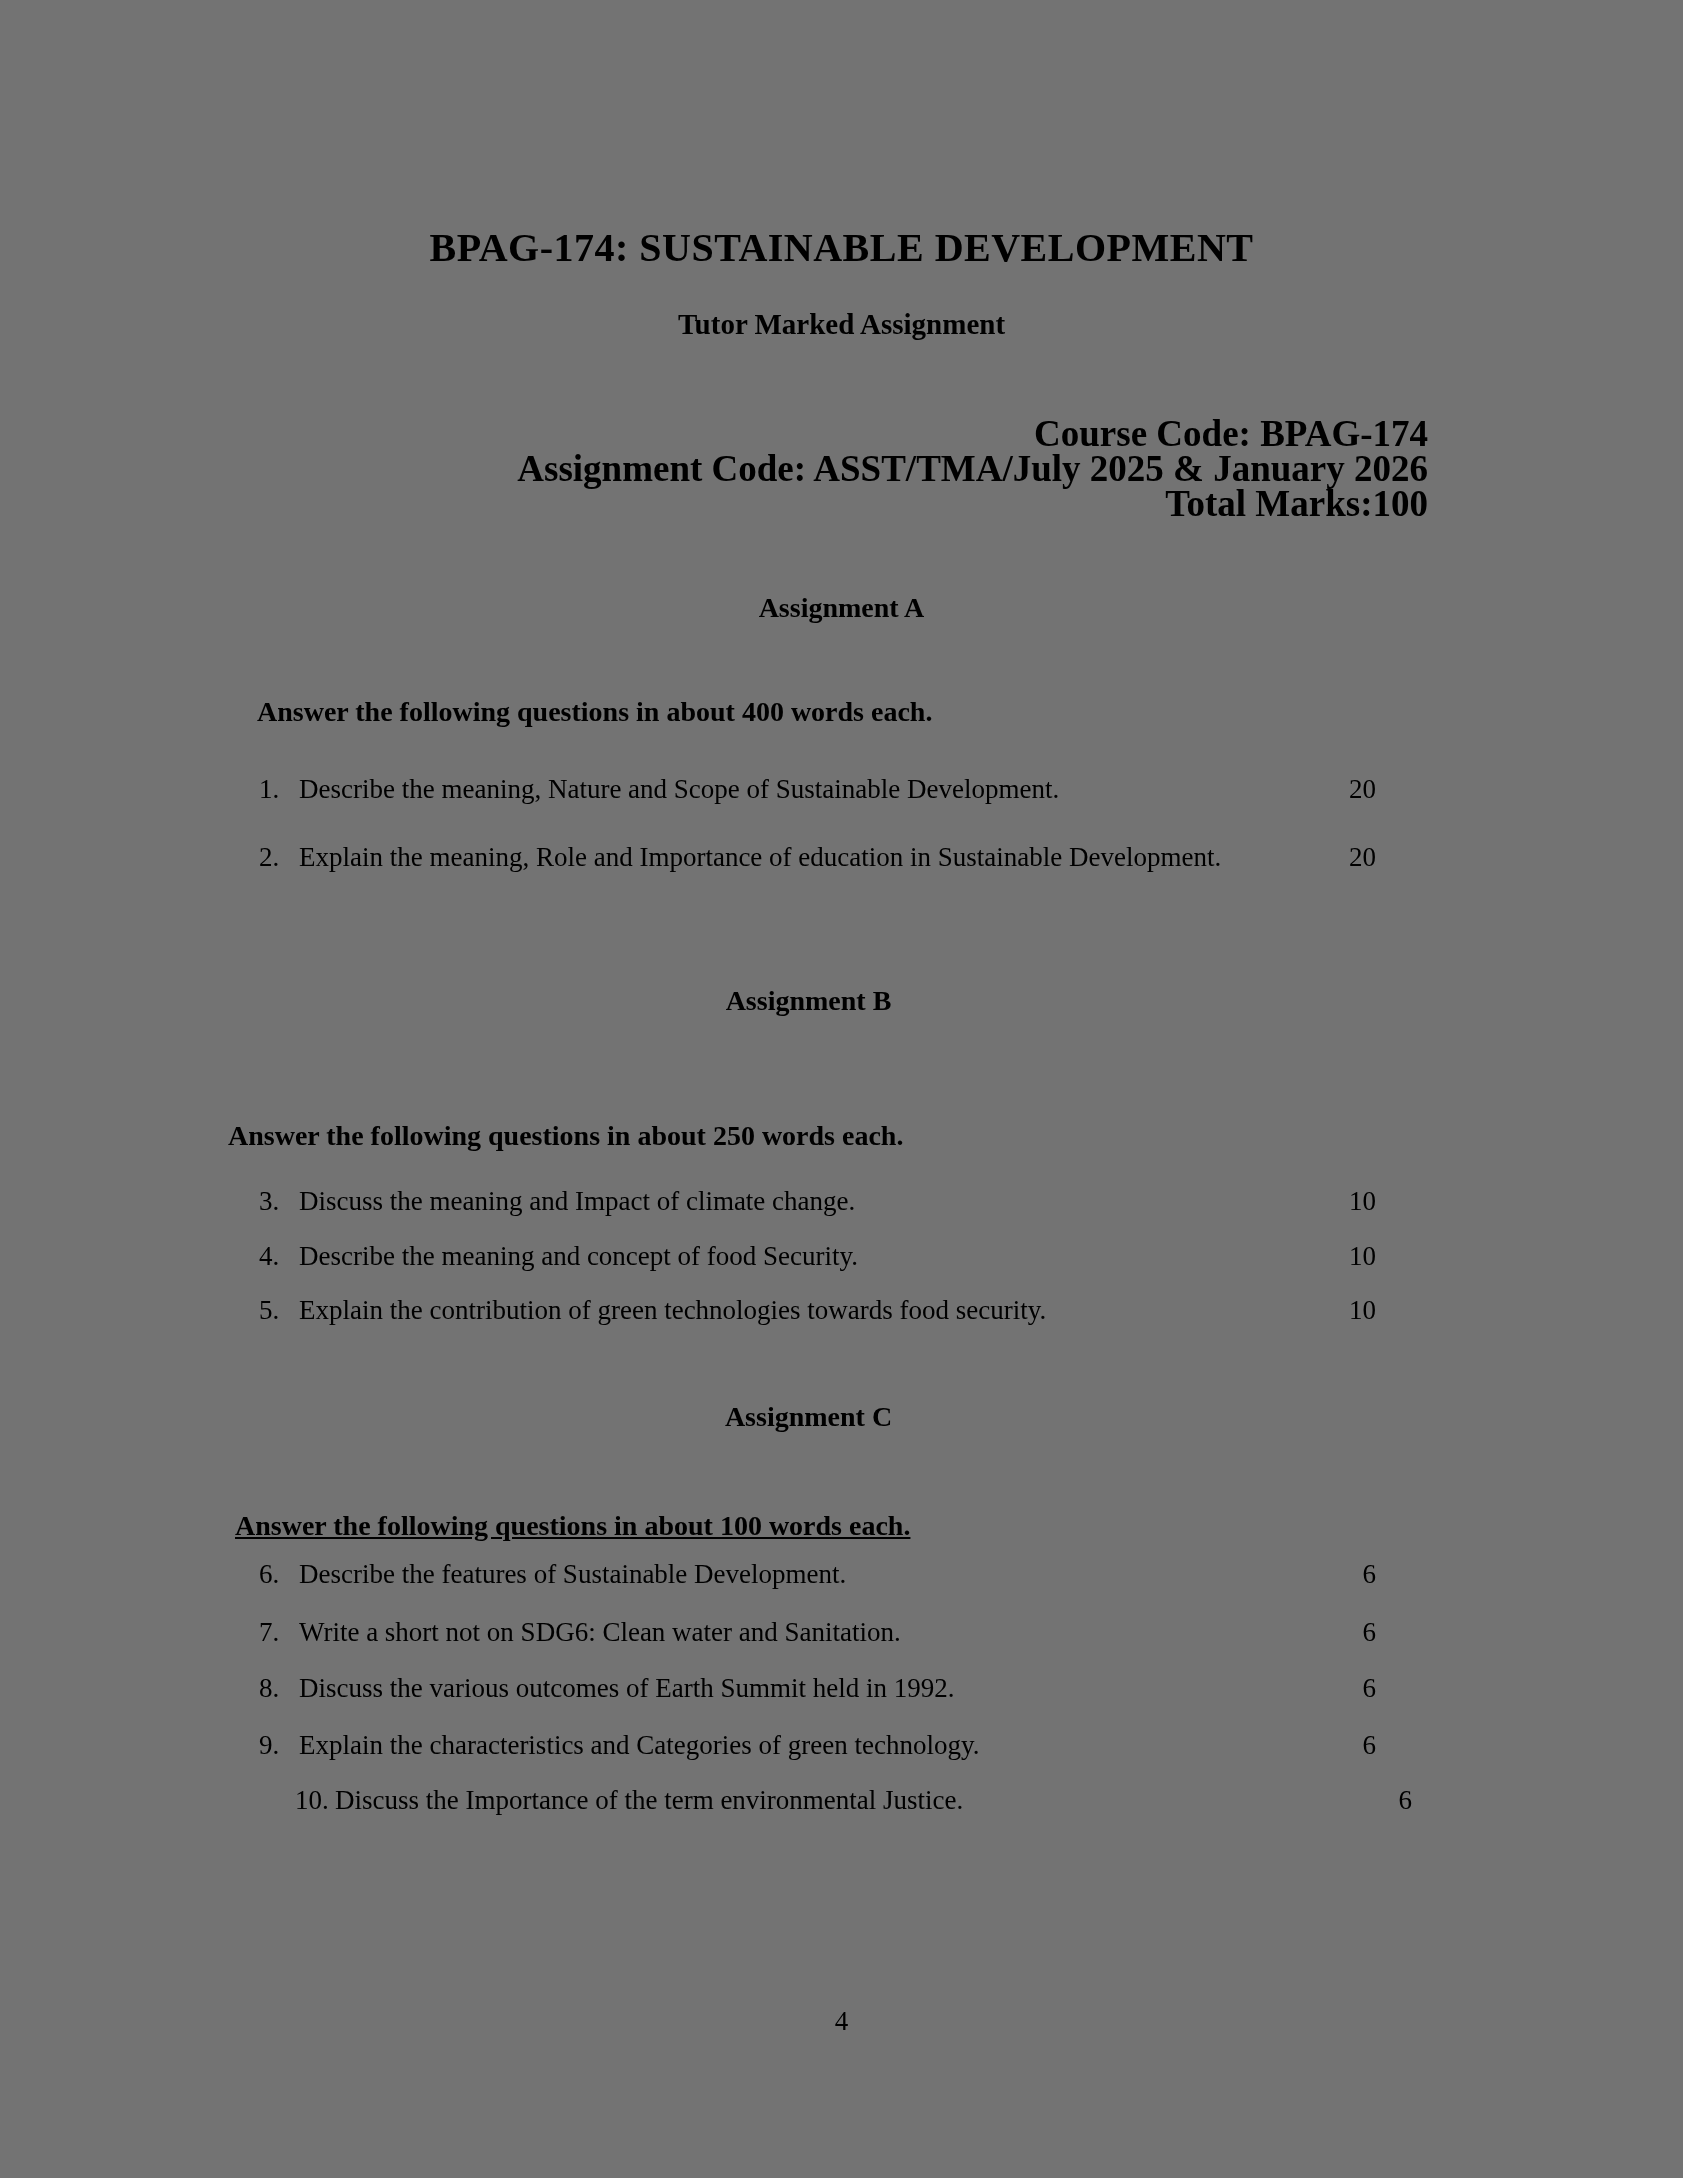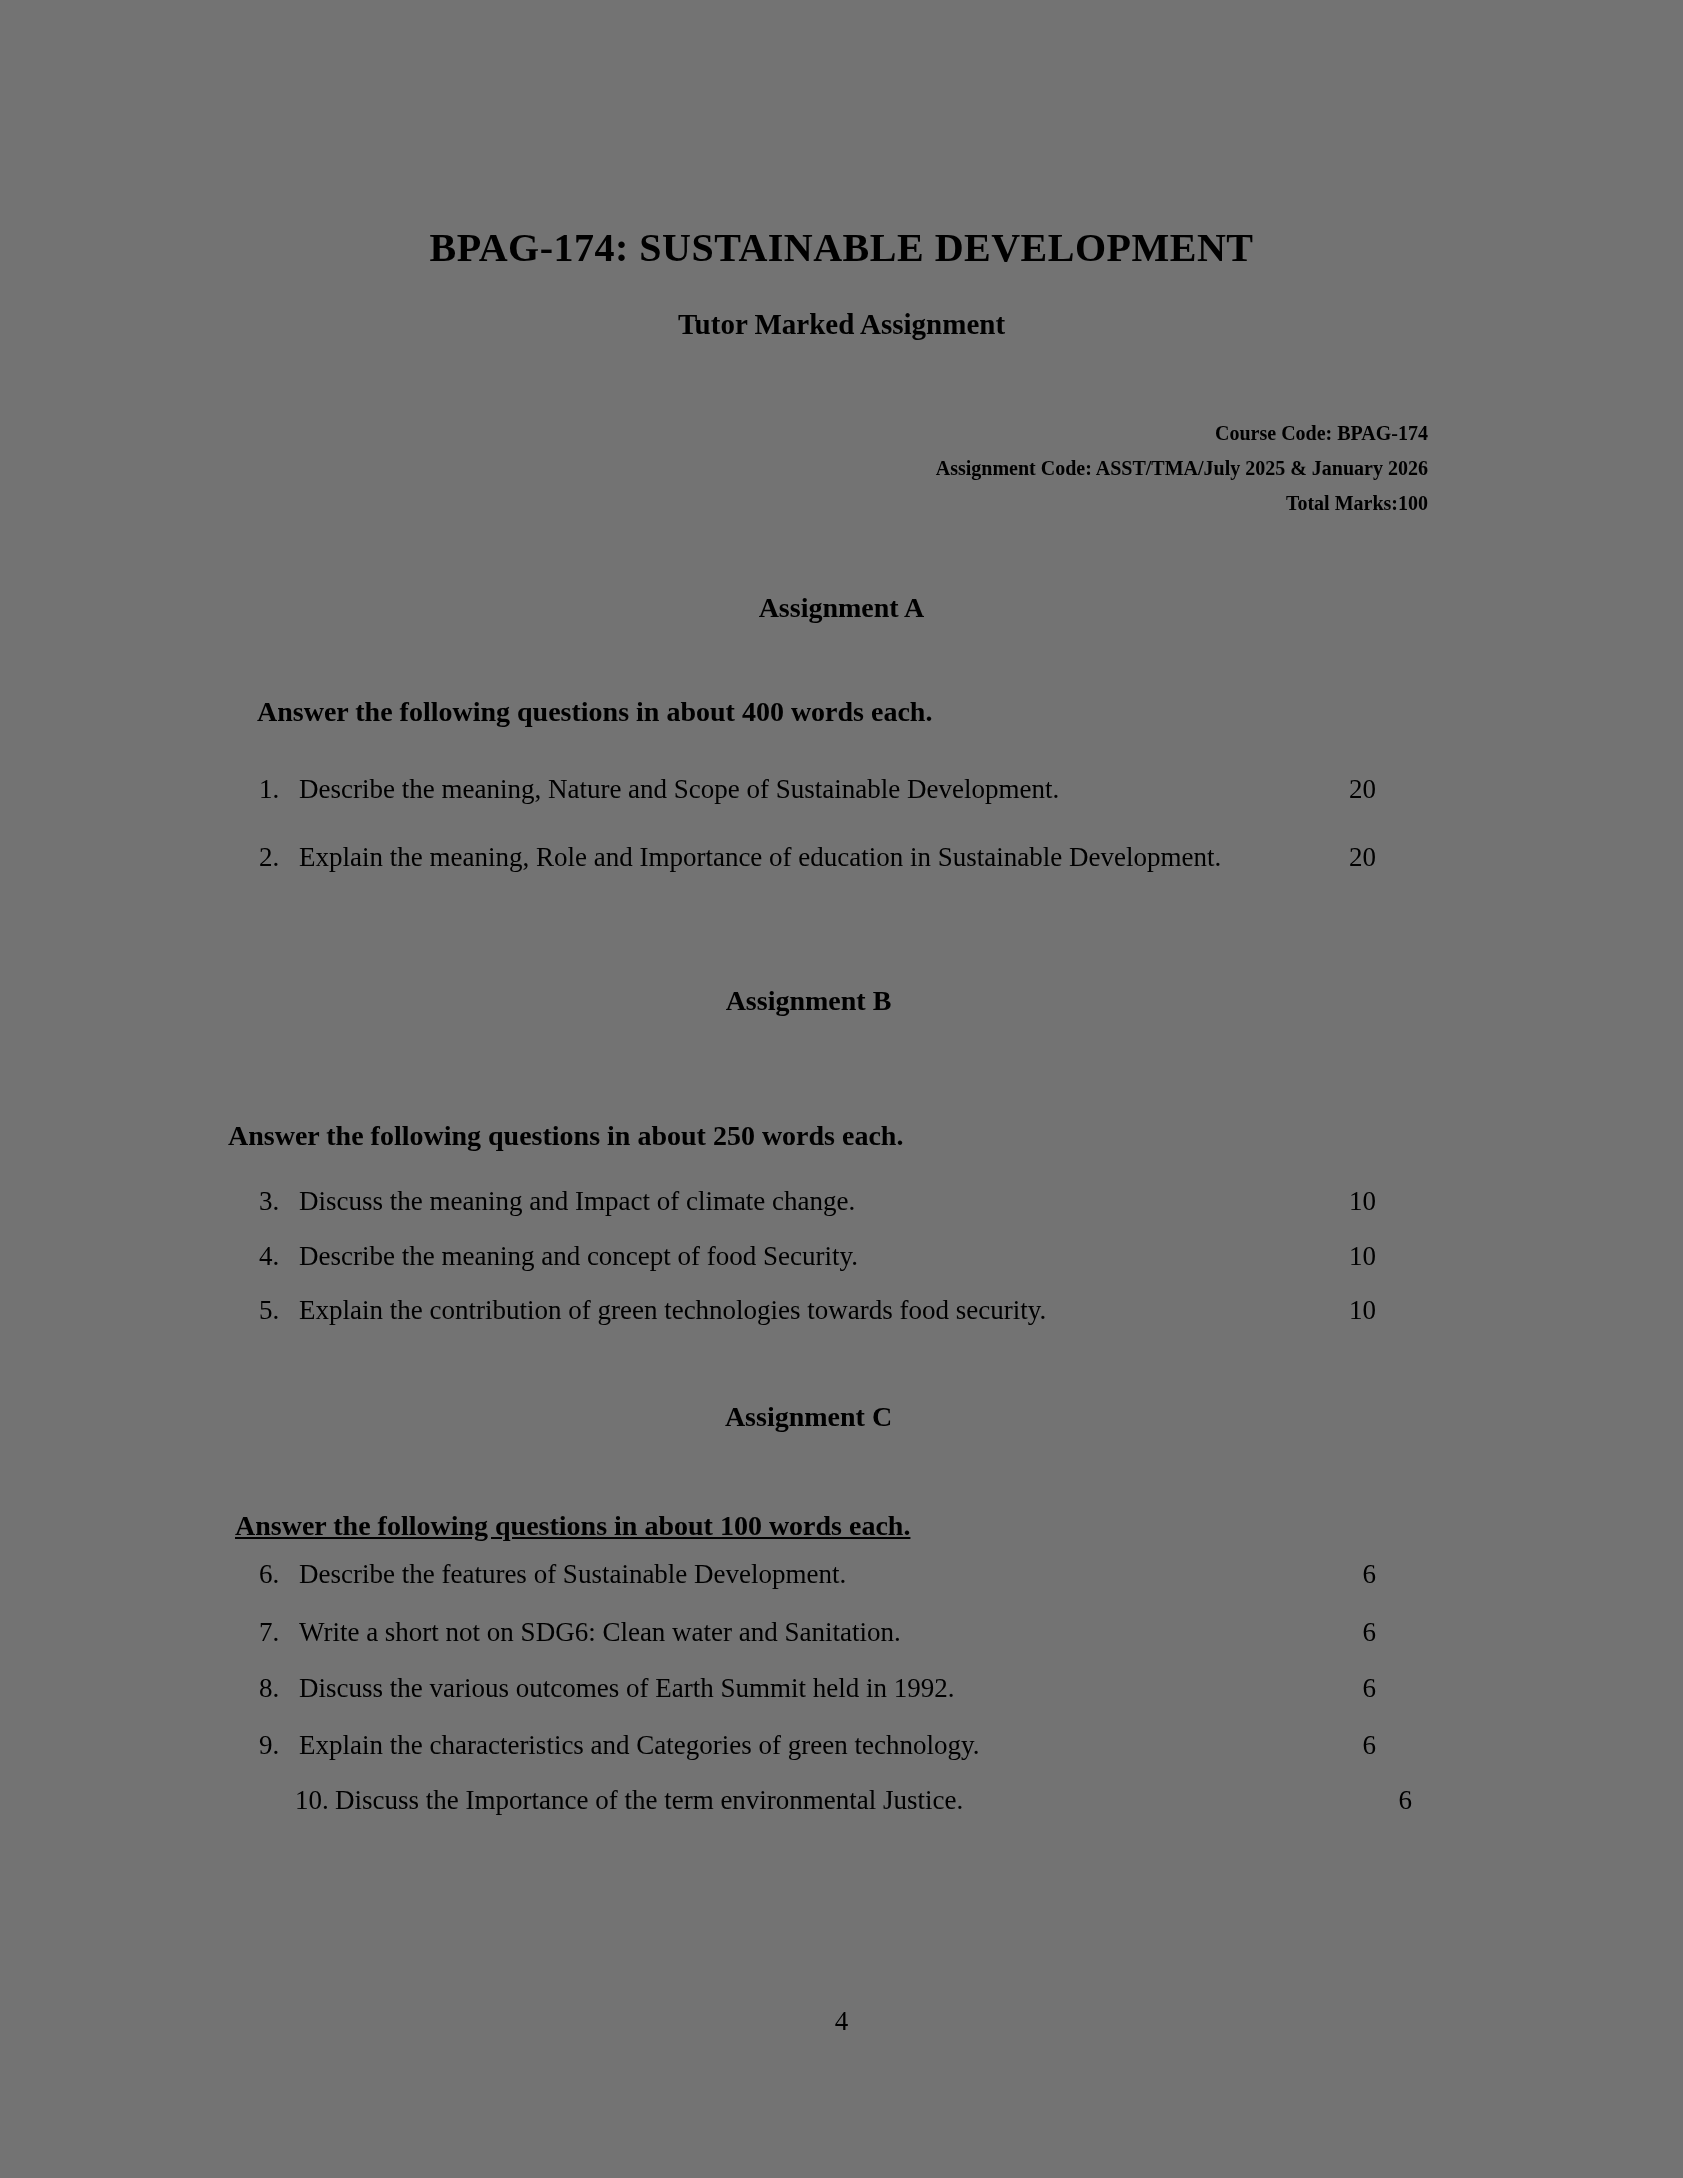"Course Code: BPAG-174" .meta-block { font-size: 20px -> 37px }
